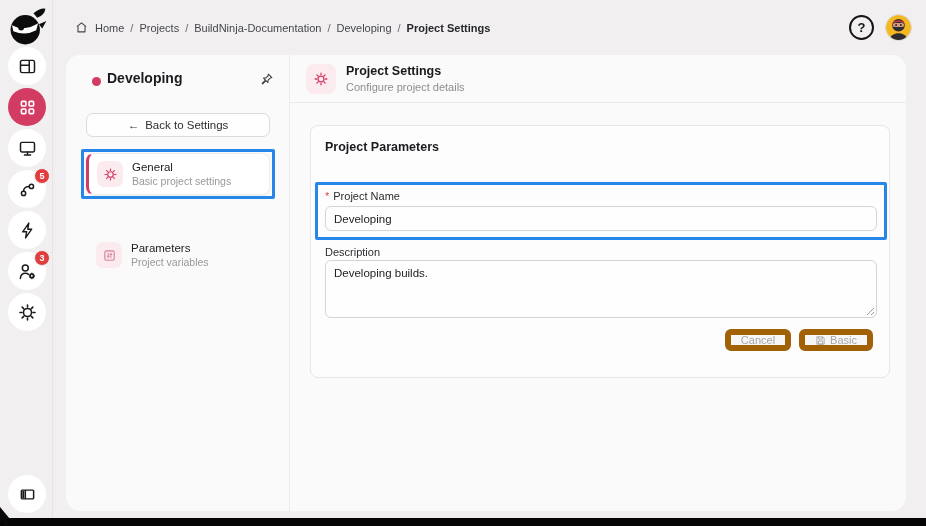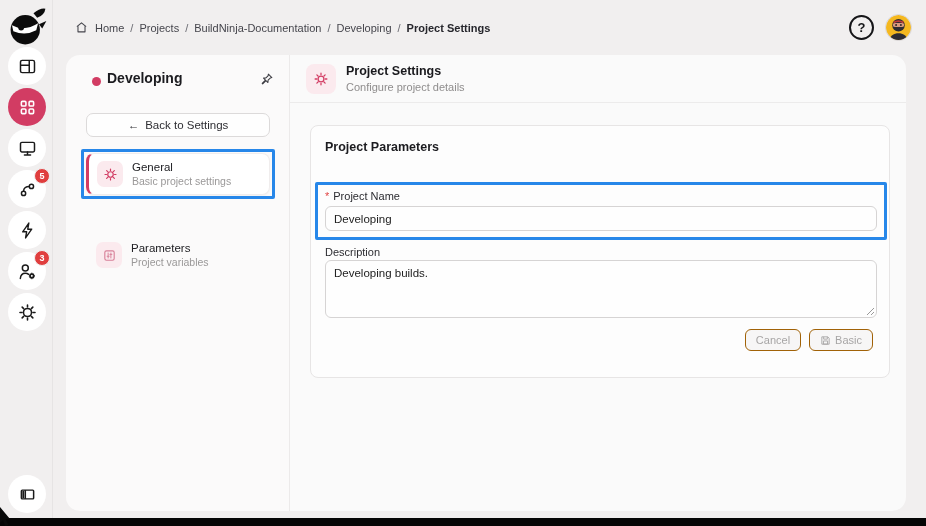"Cancel" .btn { border: 1px solid #a16207 -> 6px solid #a16207 }
